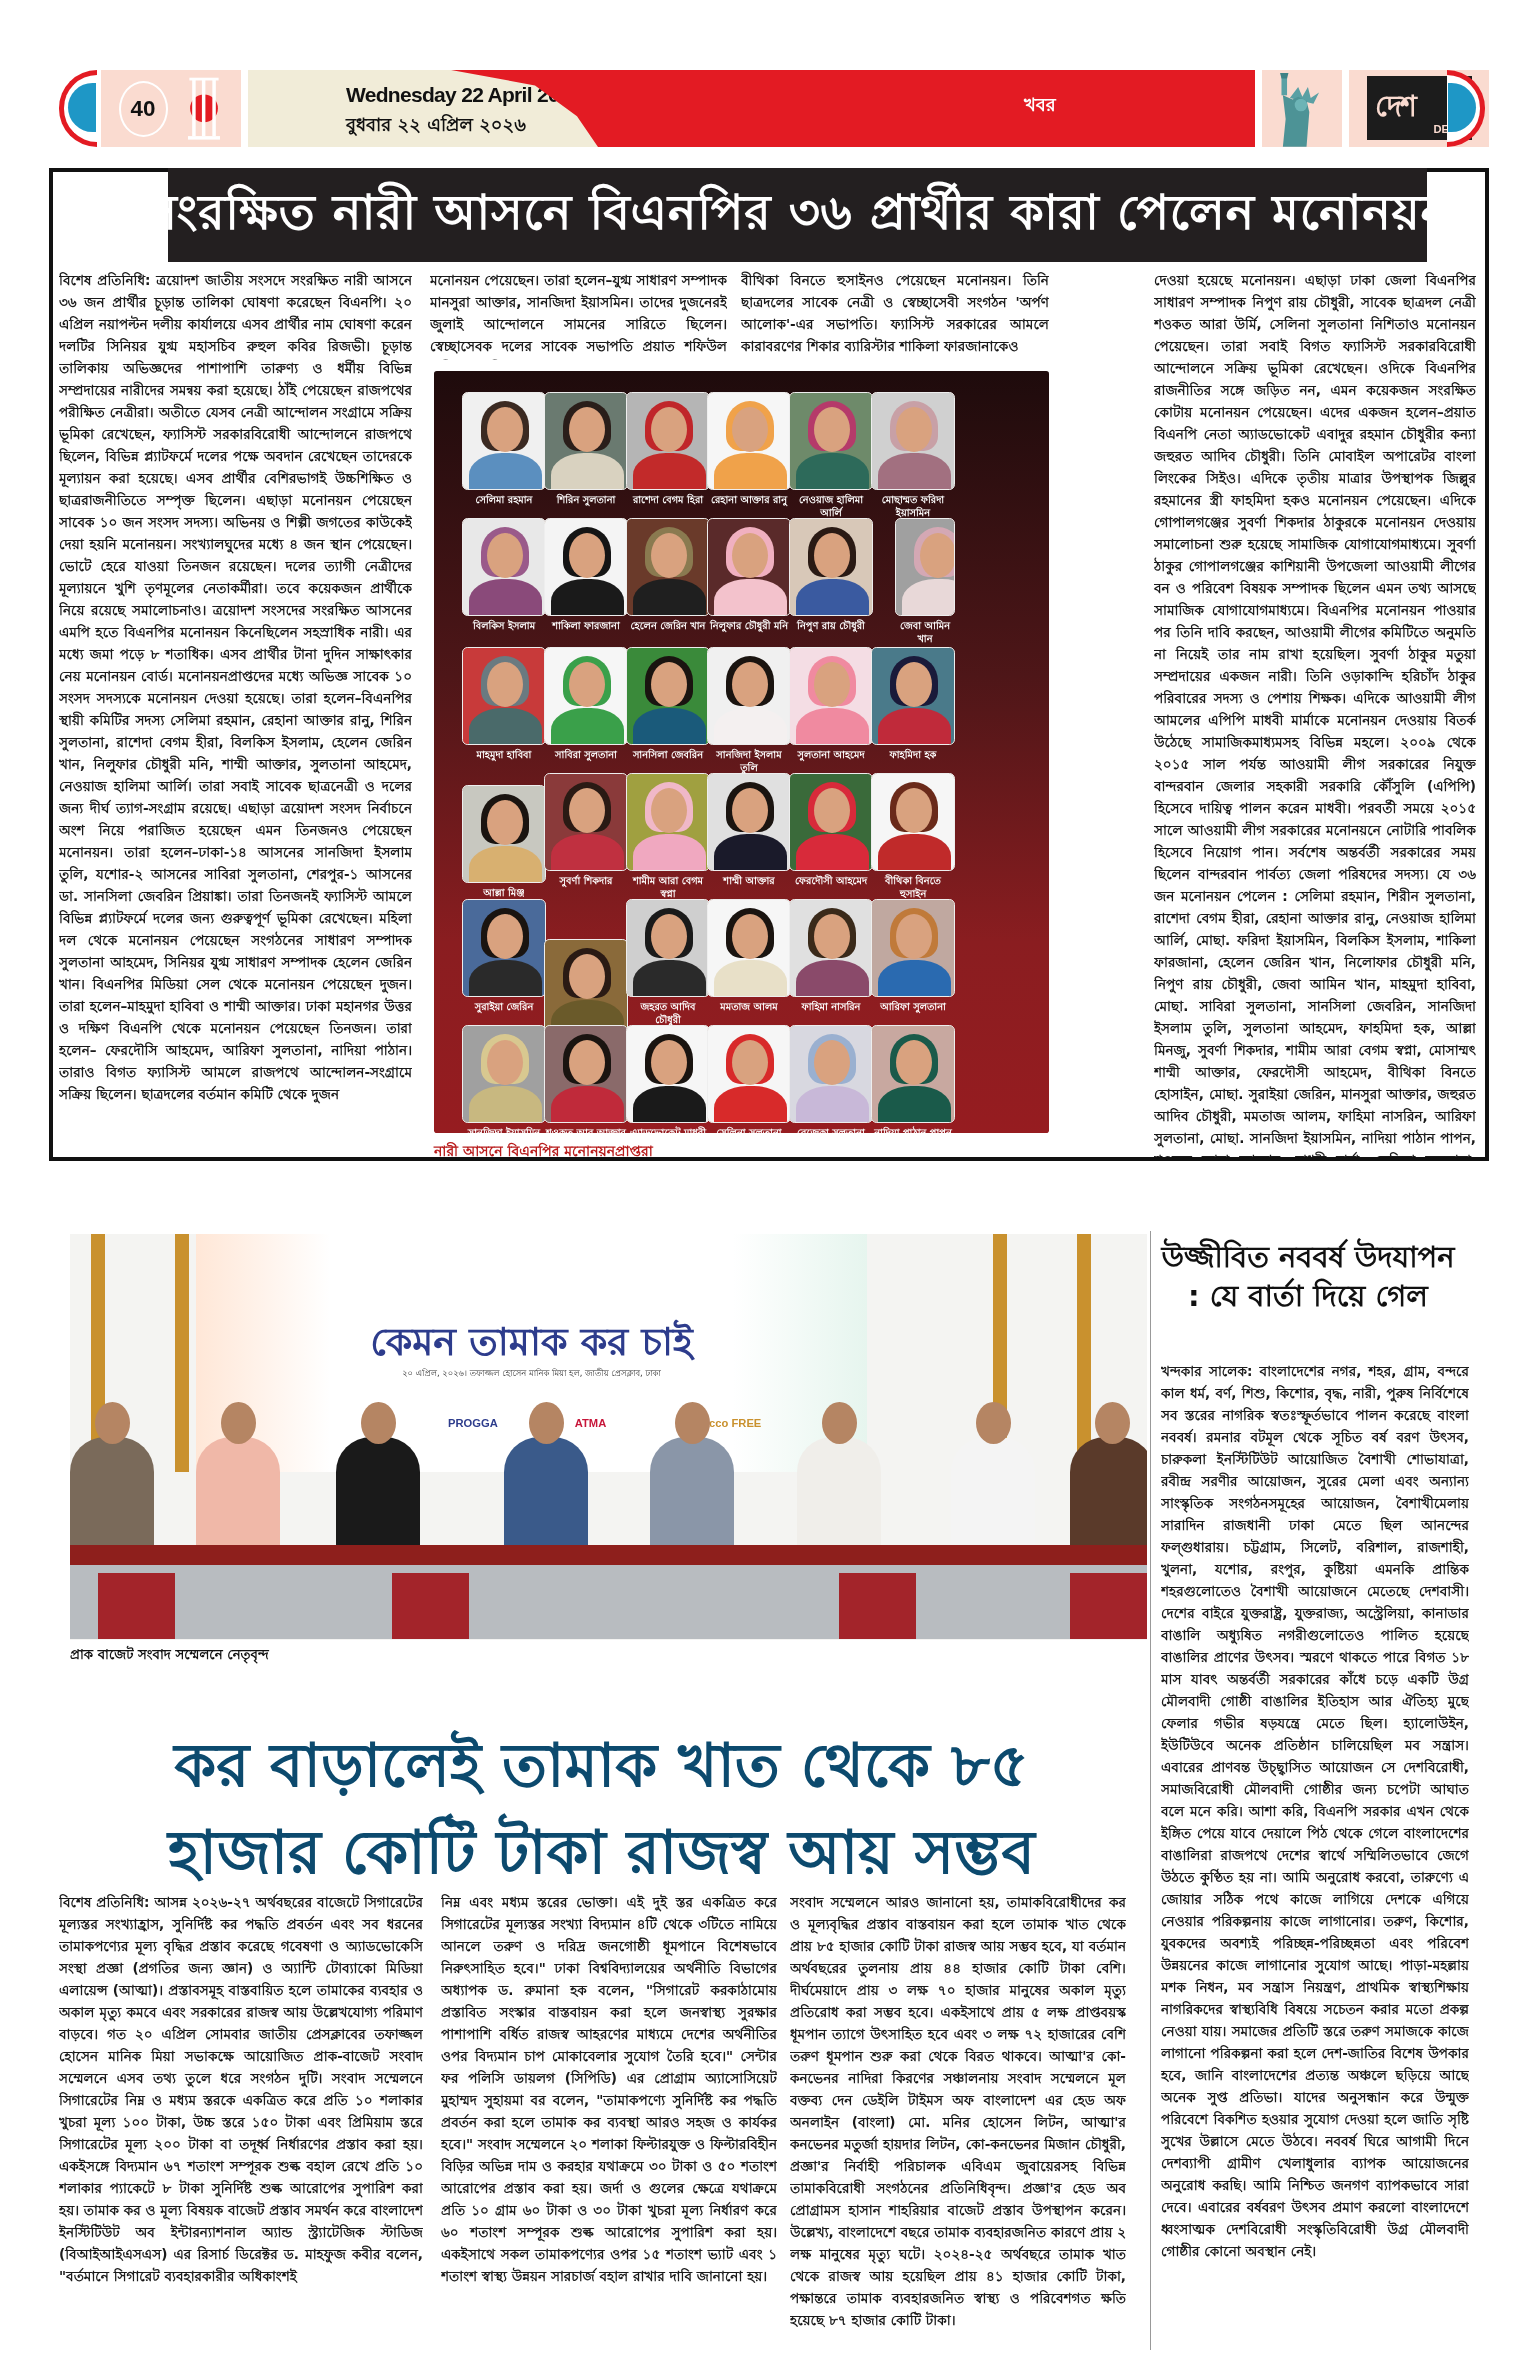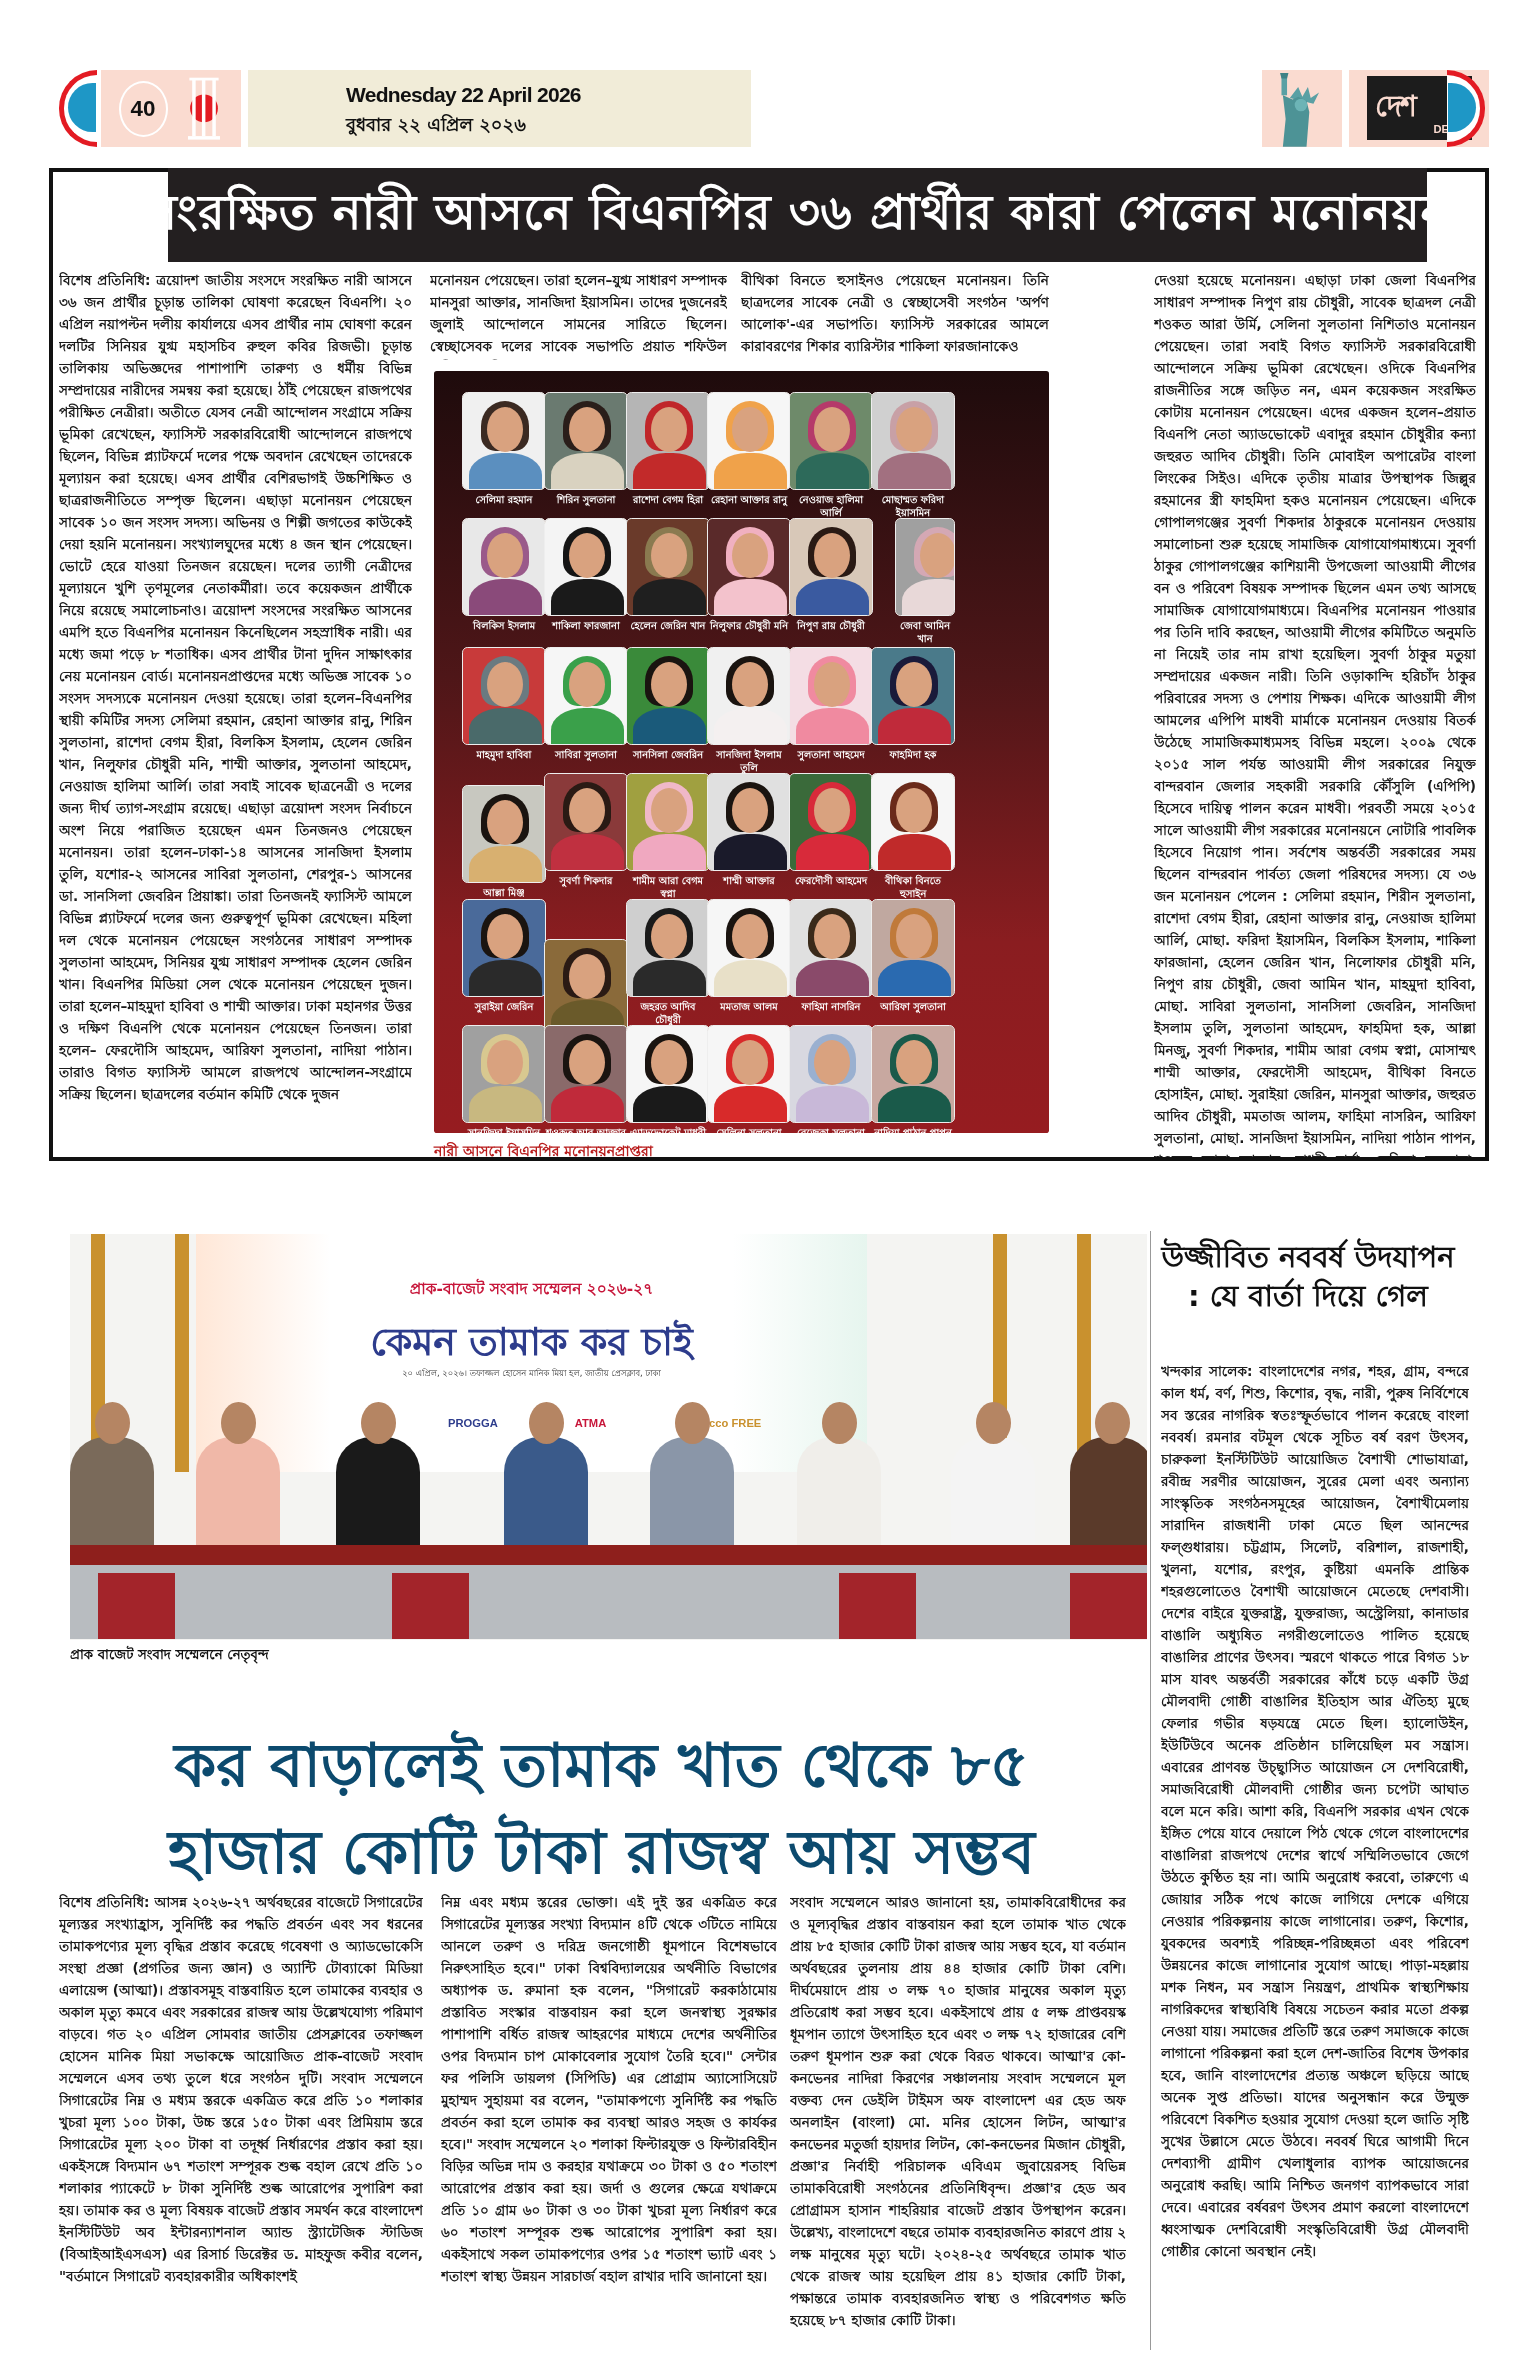"খবর" div.abs { html: none -> <div> <div>খবর</div> </div> }
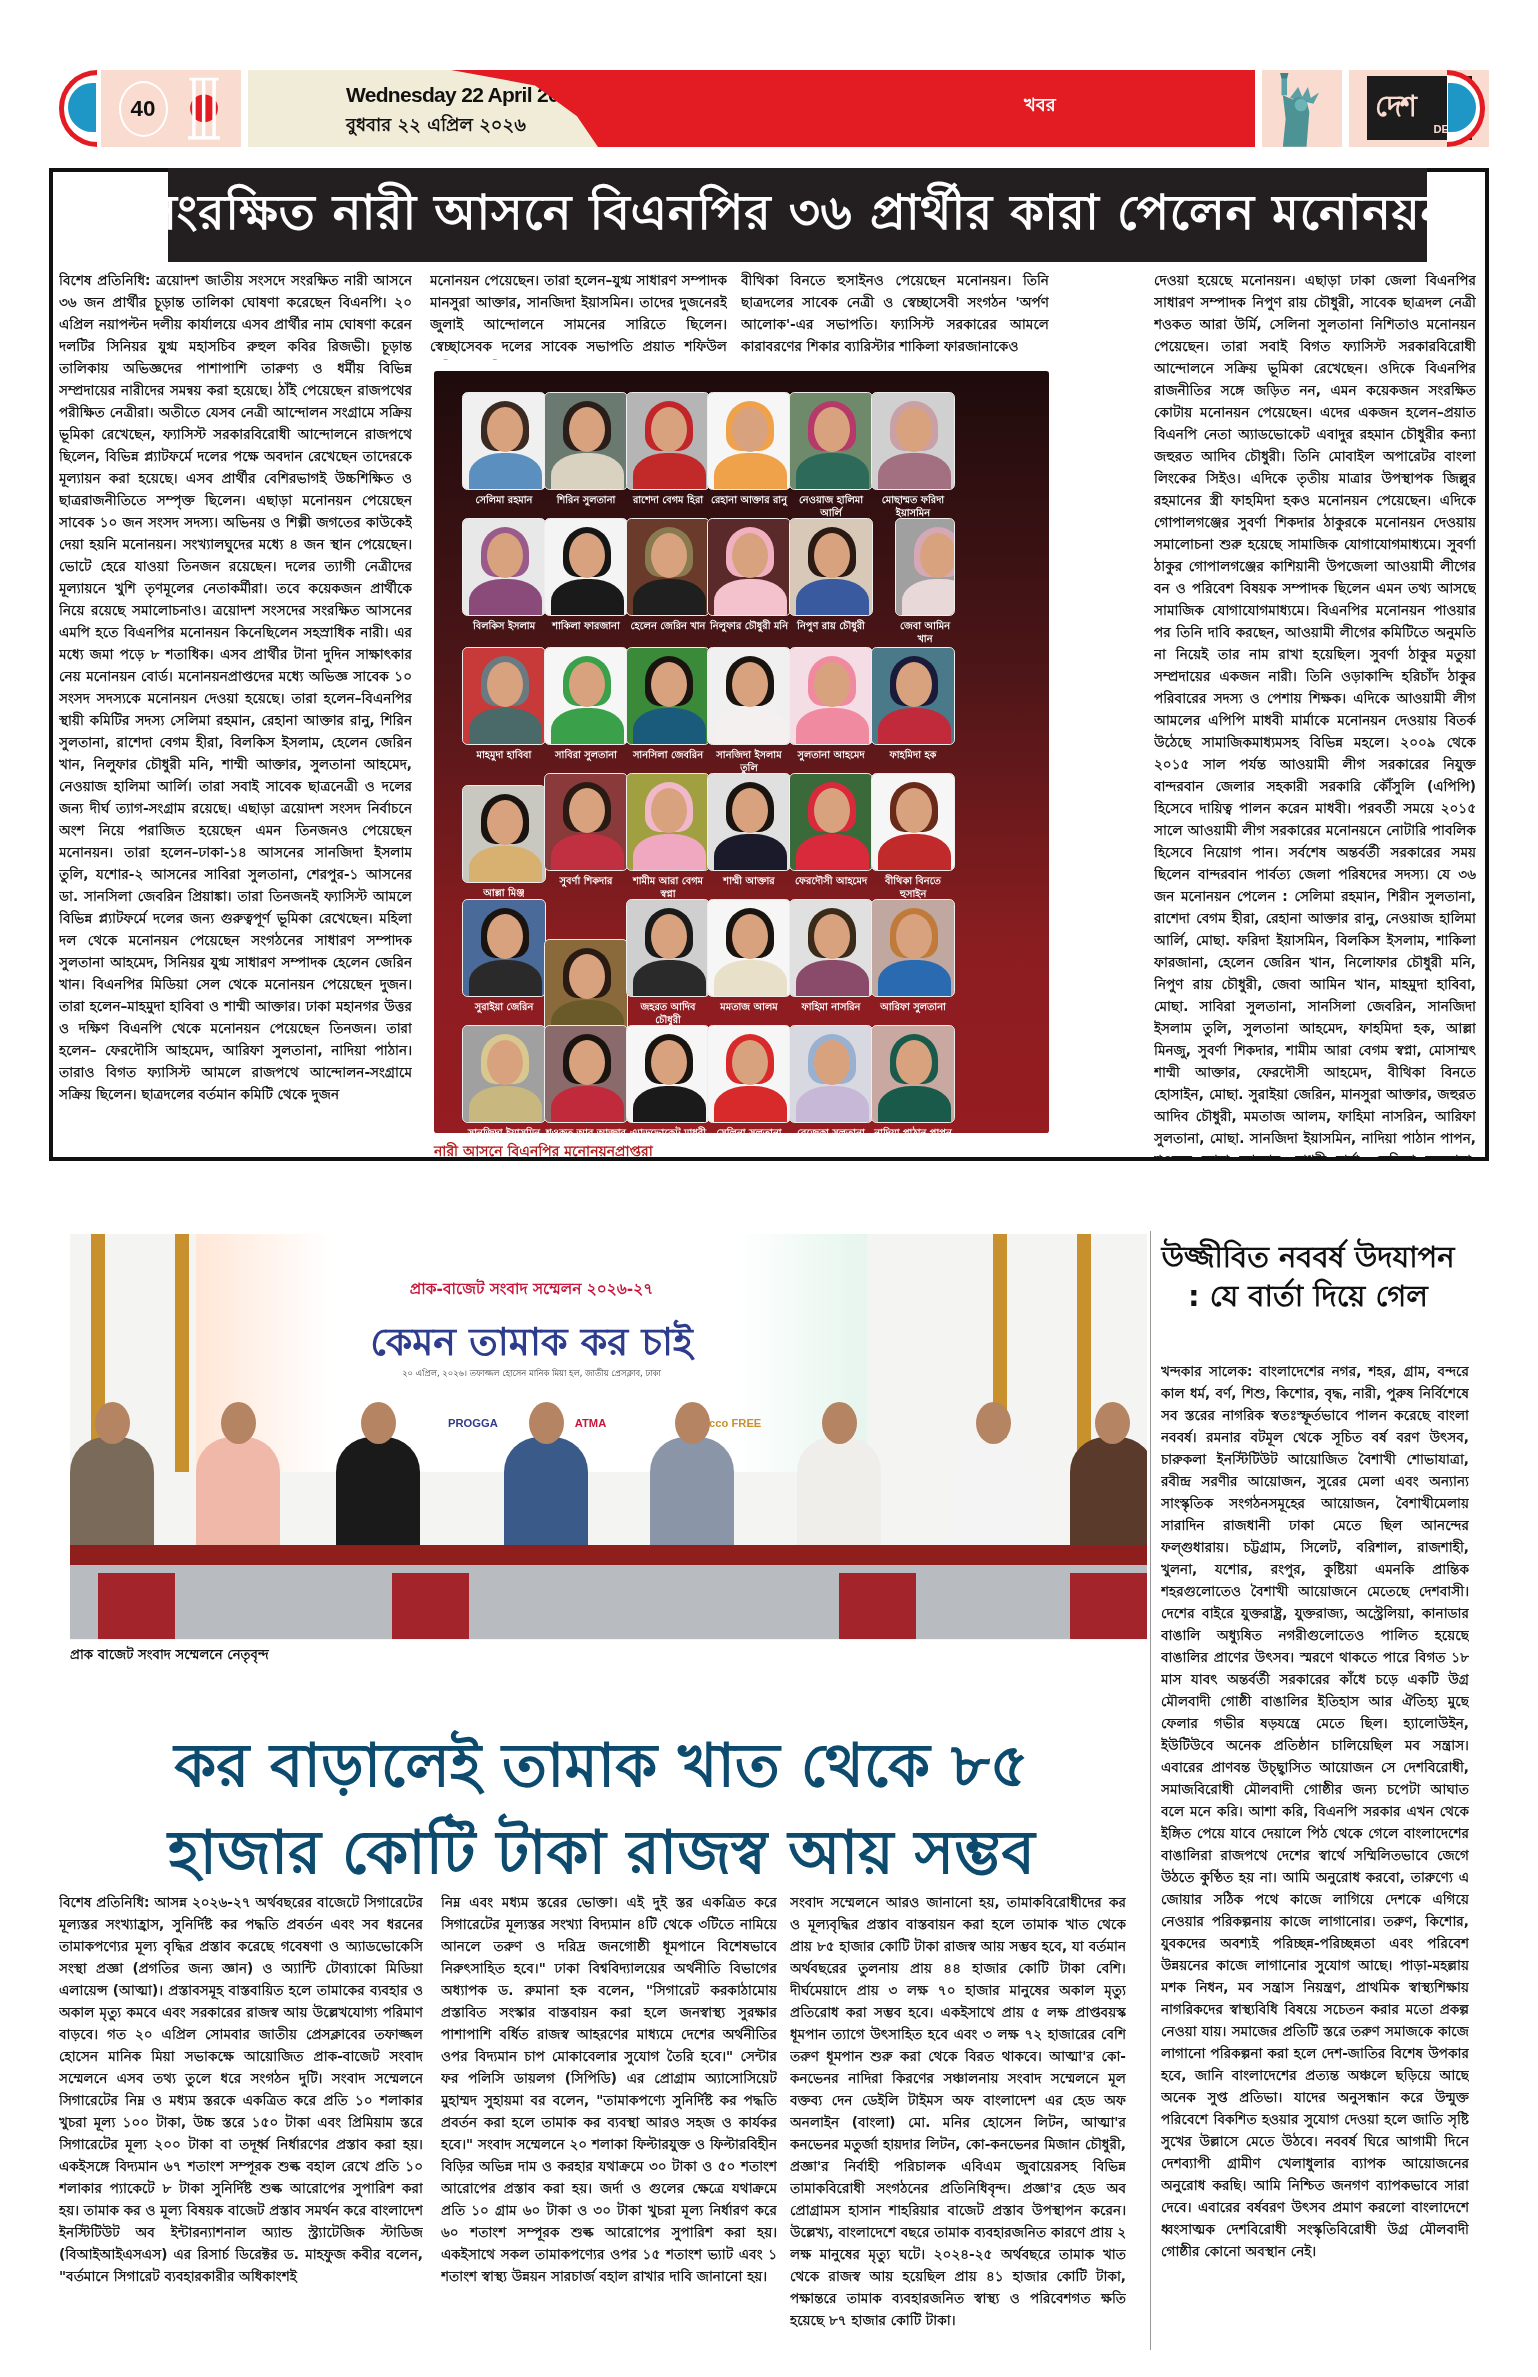"প্রাক-বাজেট সংবাদ সম্মেলন ২০২৬-২৭" div { html: <div>প্রাক-বাজেট সংবাদ সম্মেলন ২০২৬-২৭</div> -> none }
